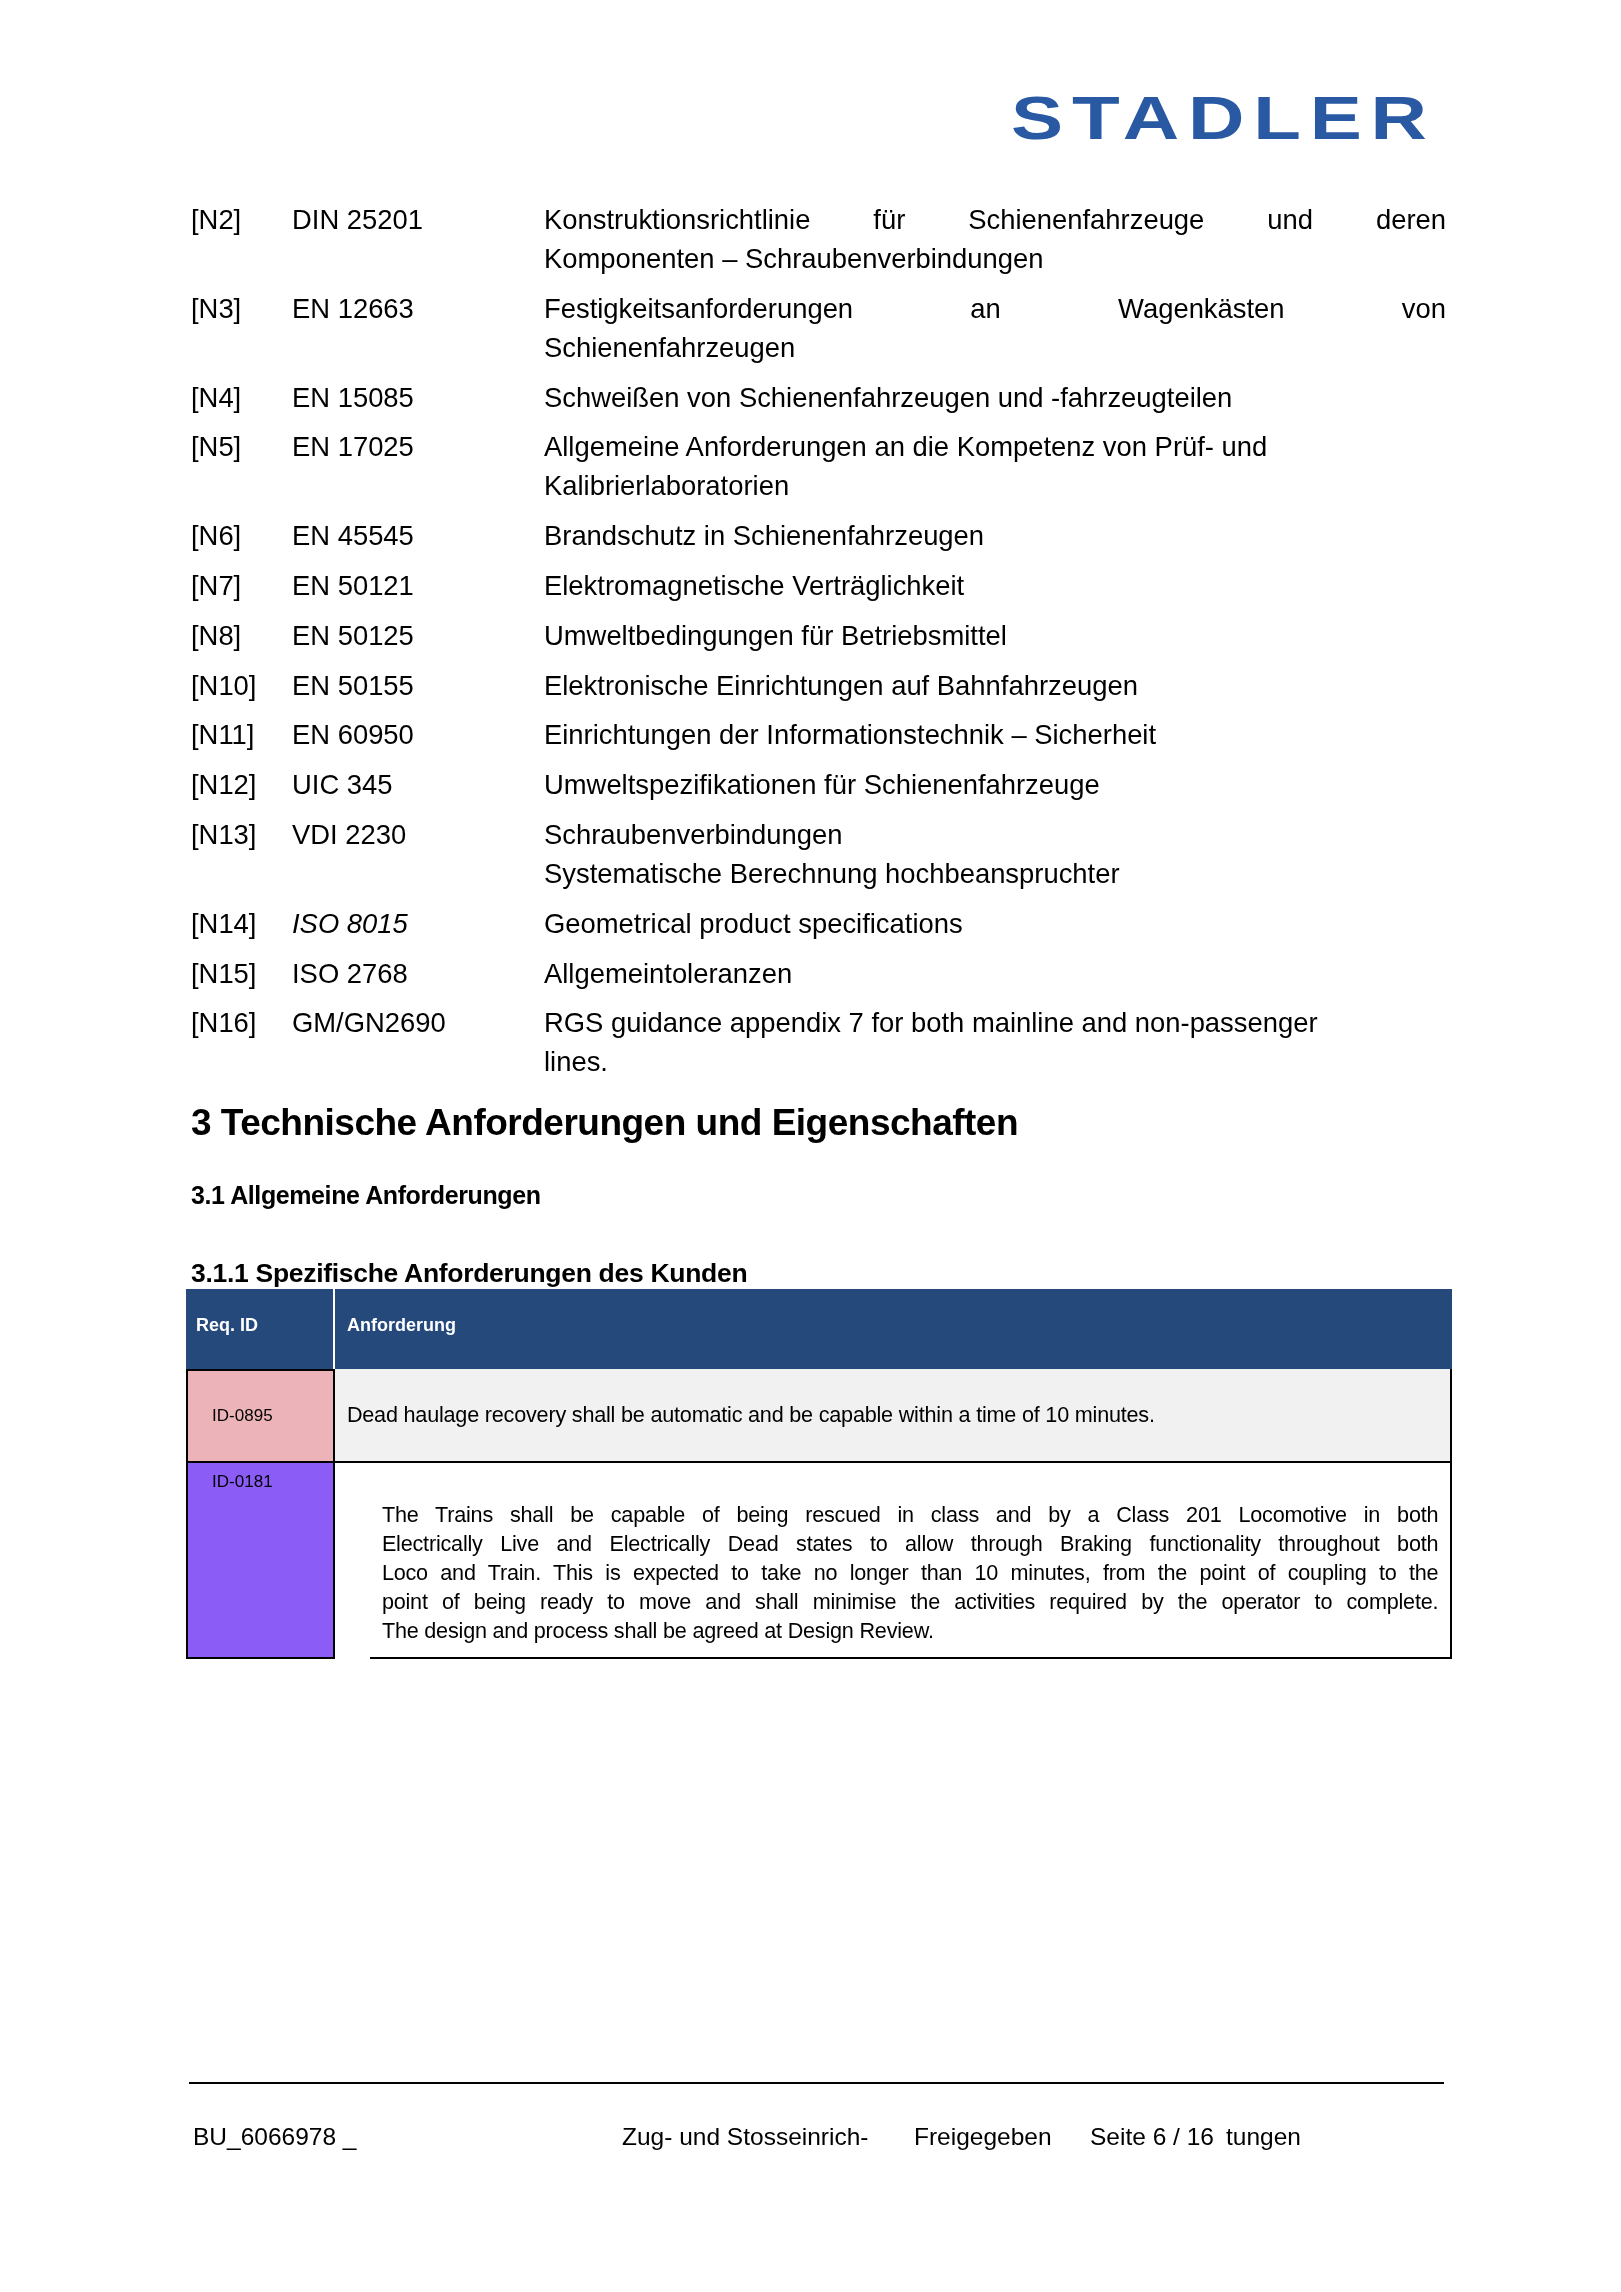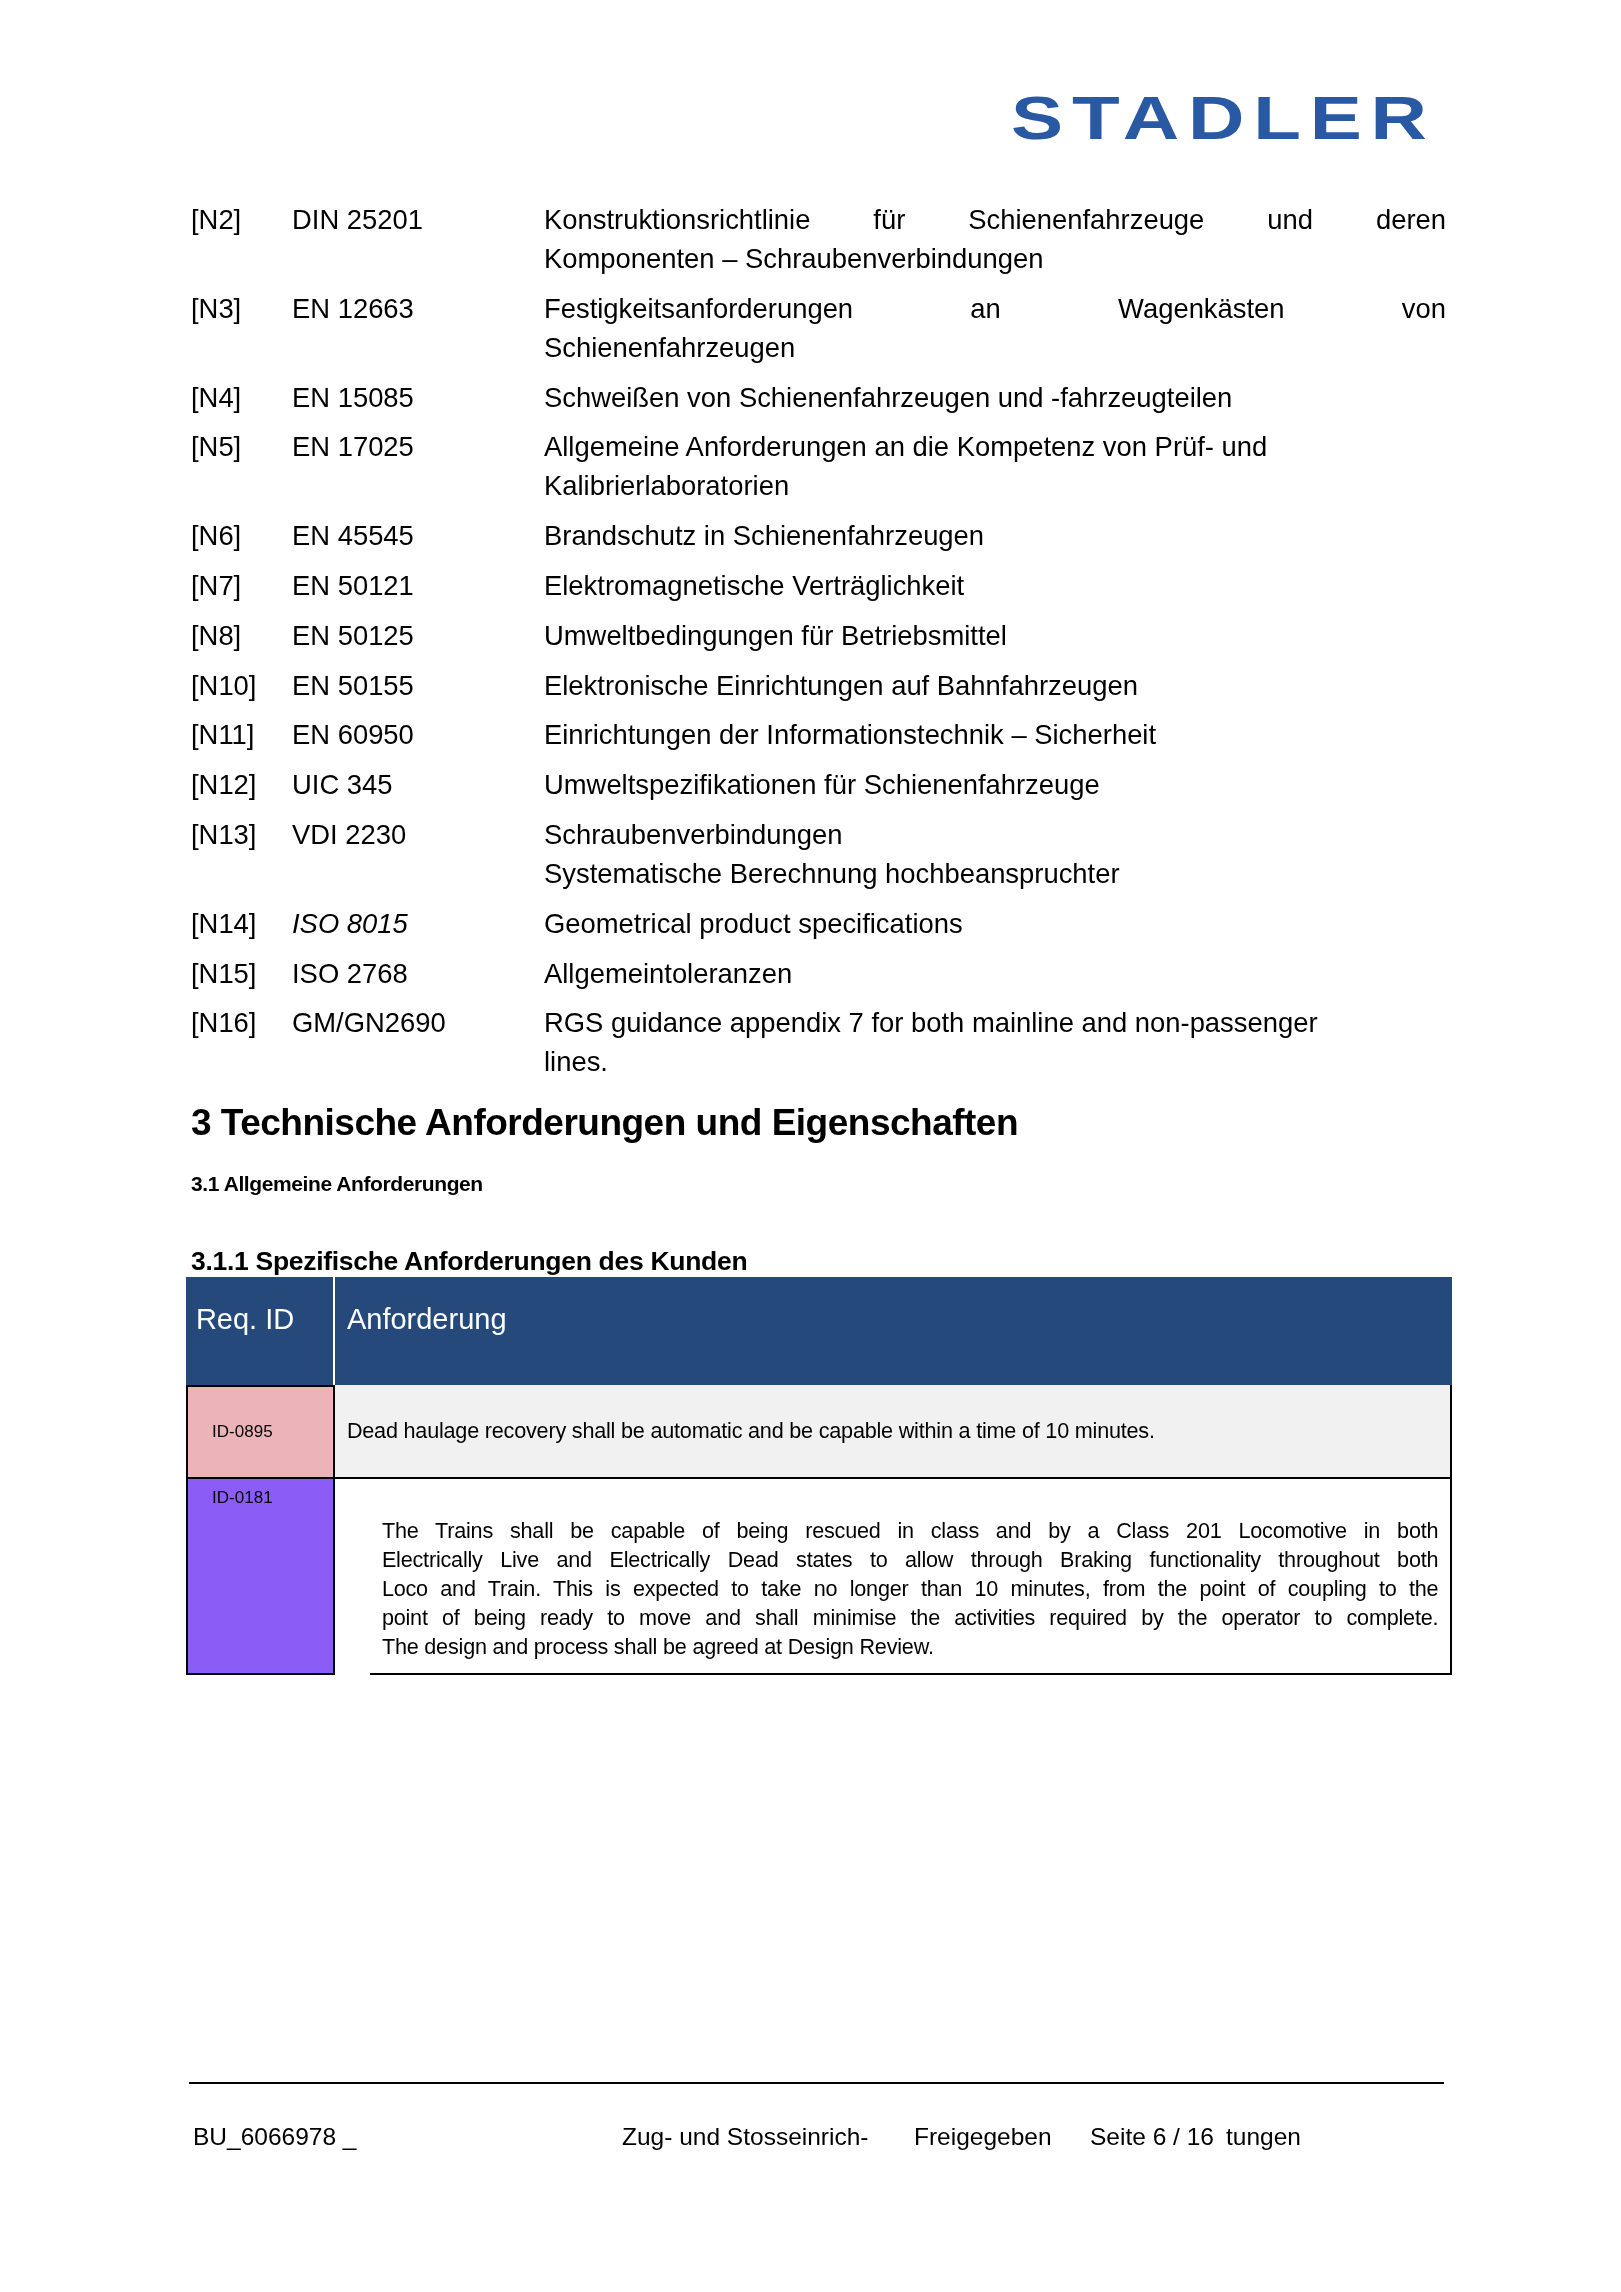"3.1 Allgemeine Anforderungen" .h2 { font-size: 21px -> 25px; margin-top: 21px -> 33px }
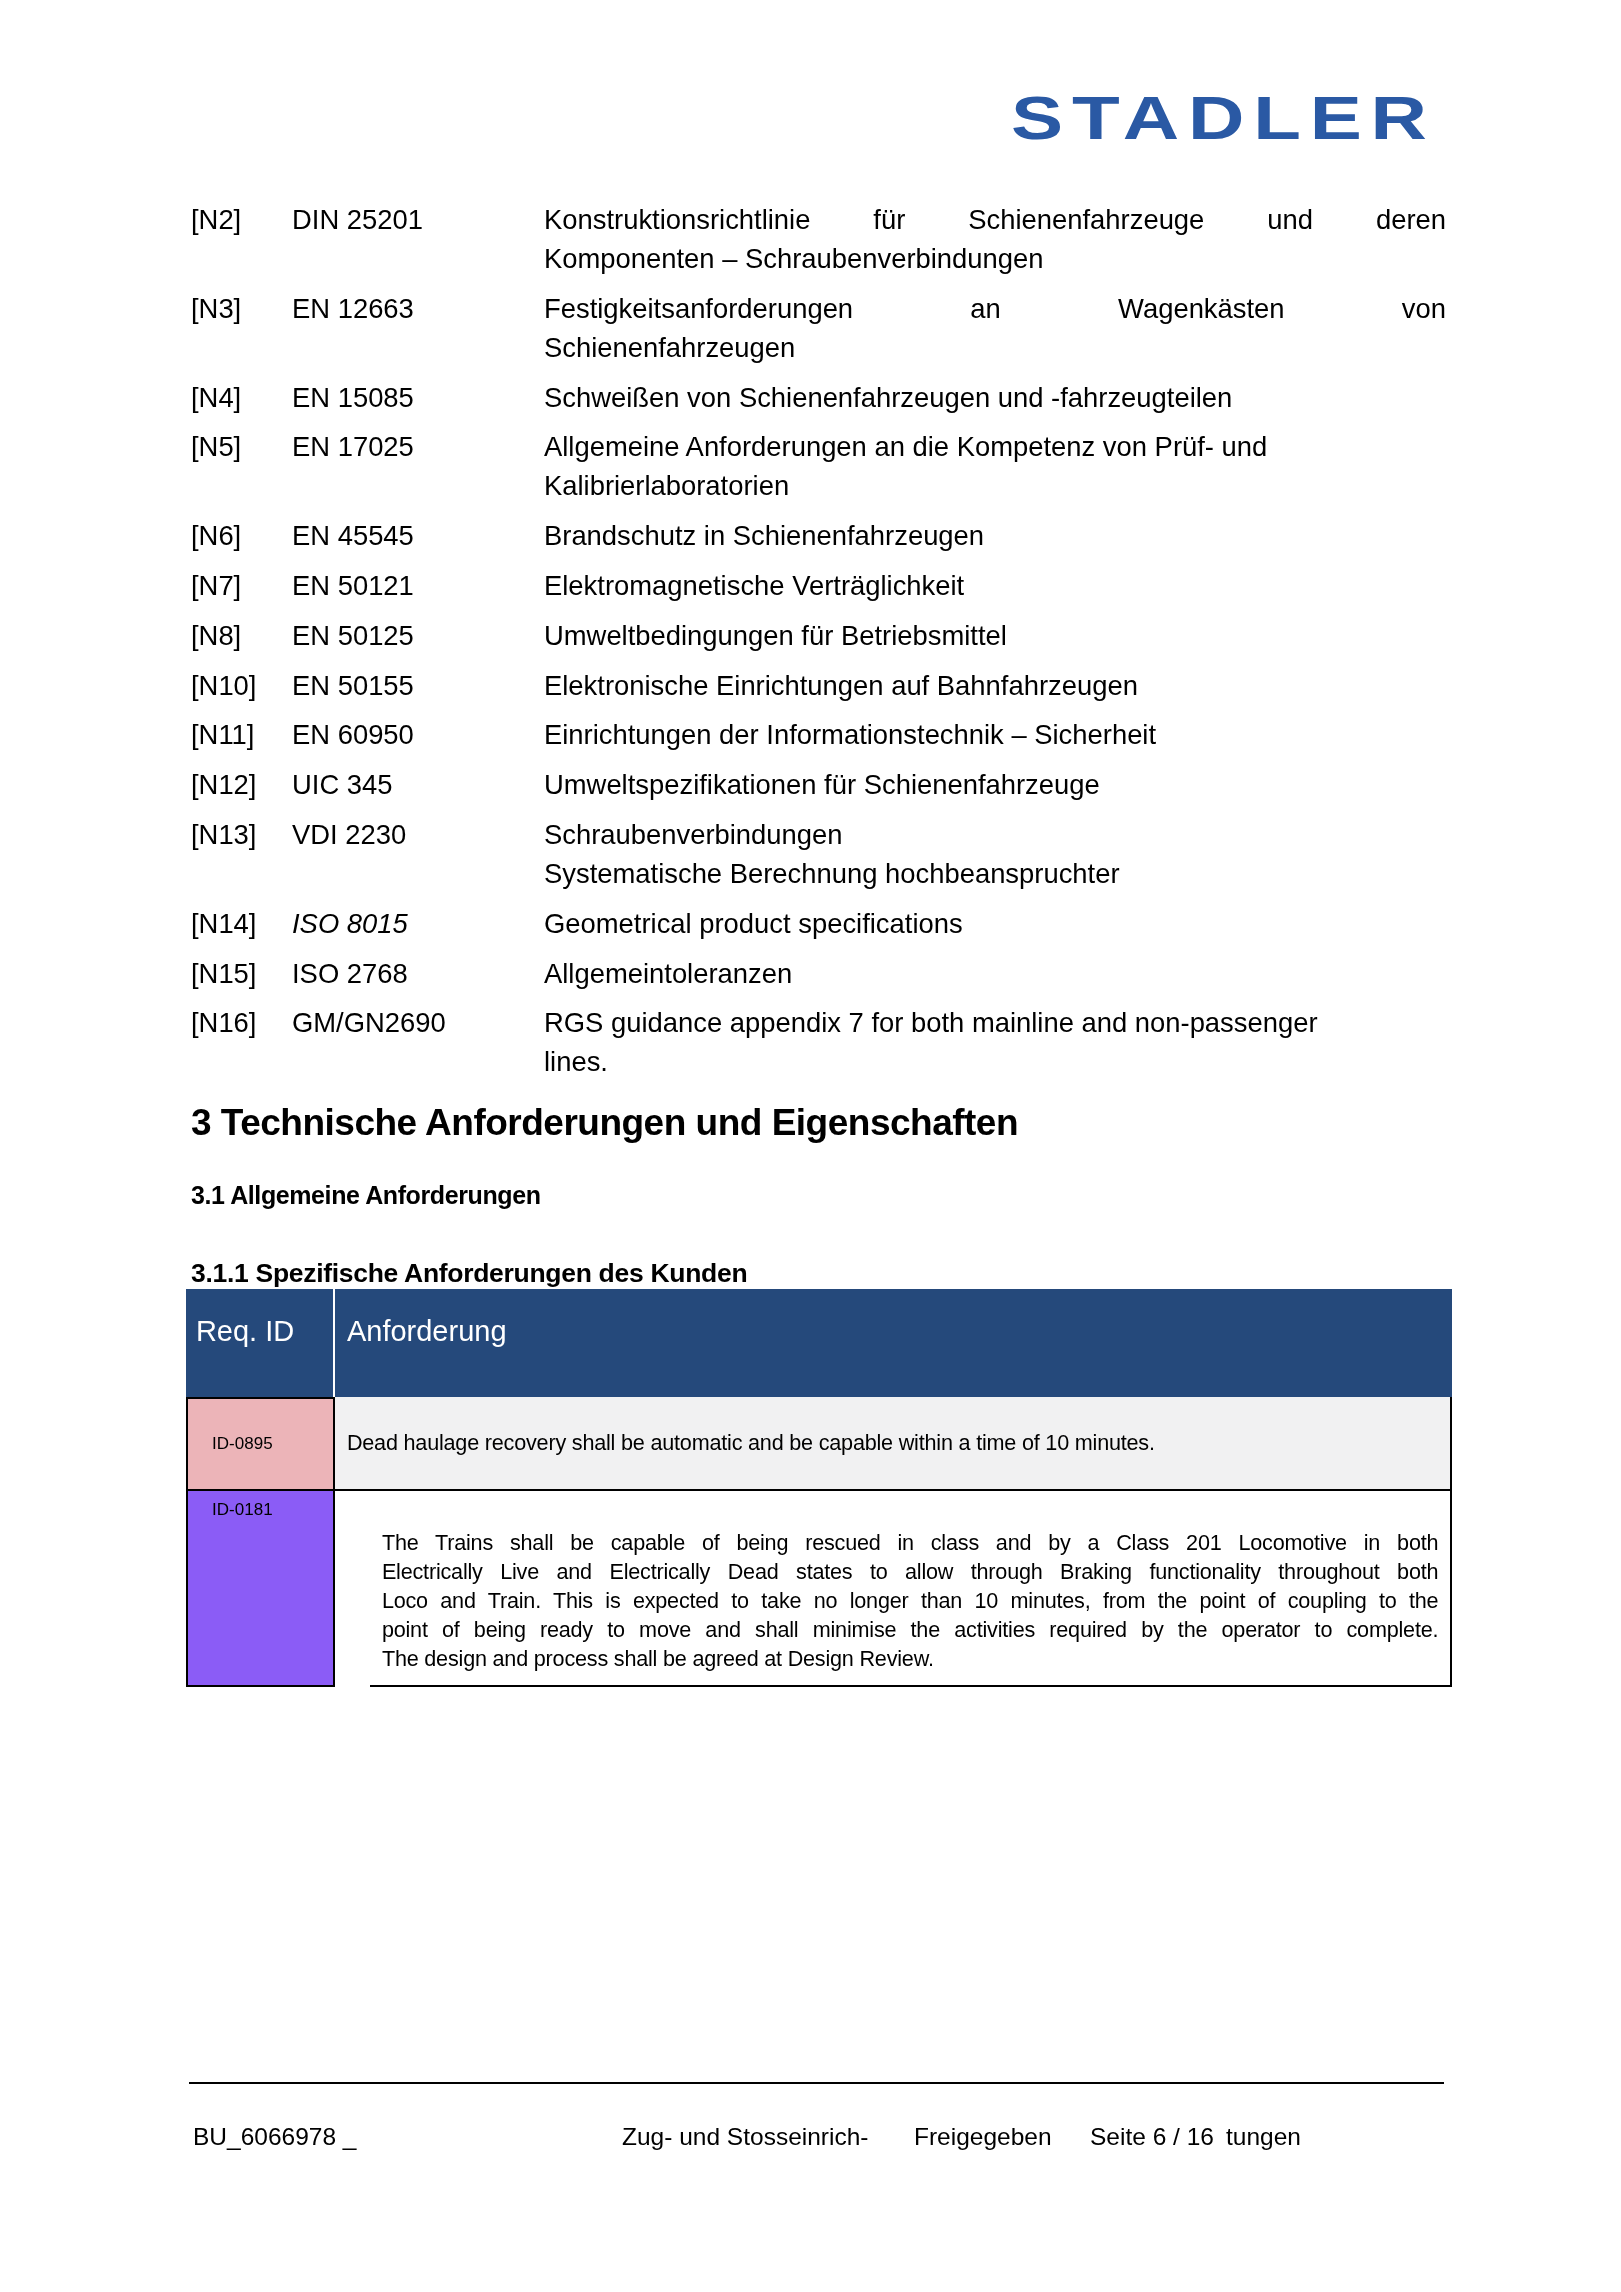"Req. ID" .thead { font-size: 29px -> 18px; font-weight: none -> bold; height: 108px -> 80px }
